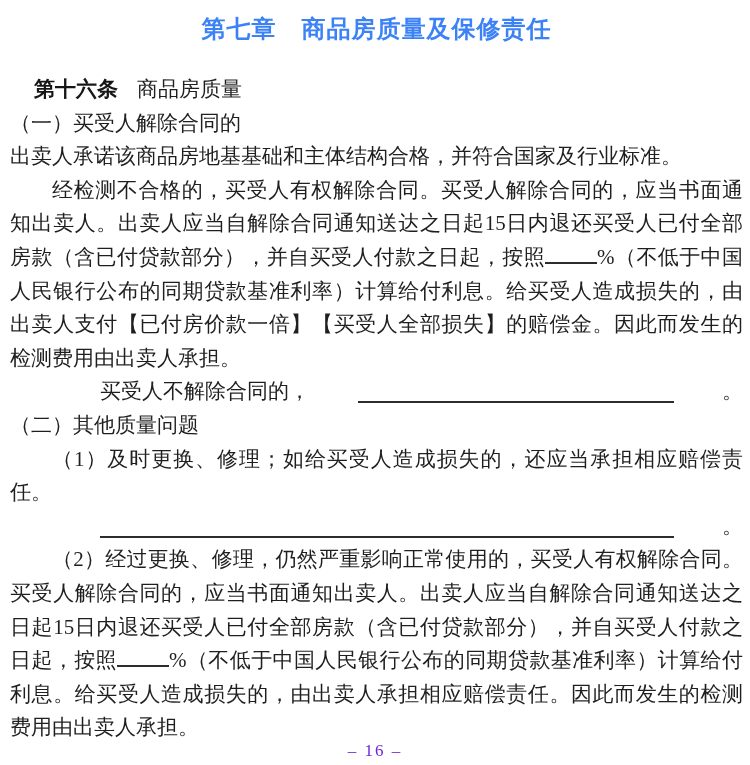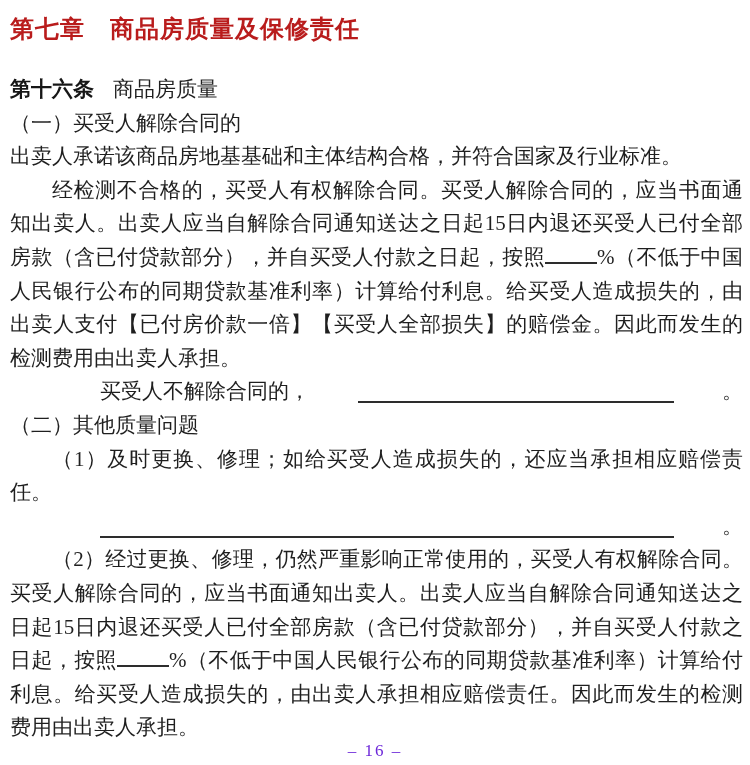"第七章 商品房质量及保修责任" .chapter-title { color: #b91c1c -> #3b82f6; text-align: none -> center }
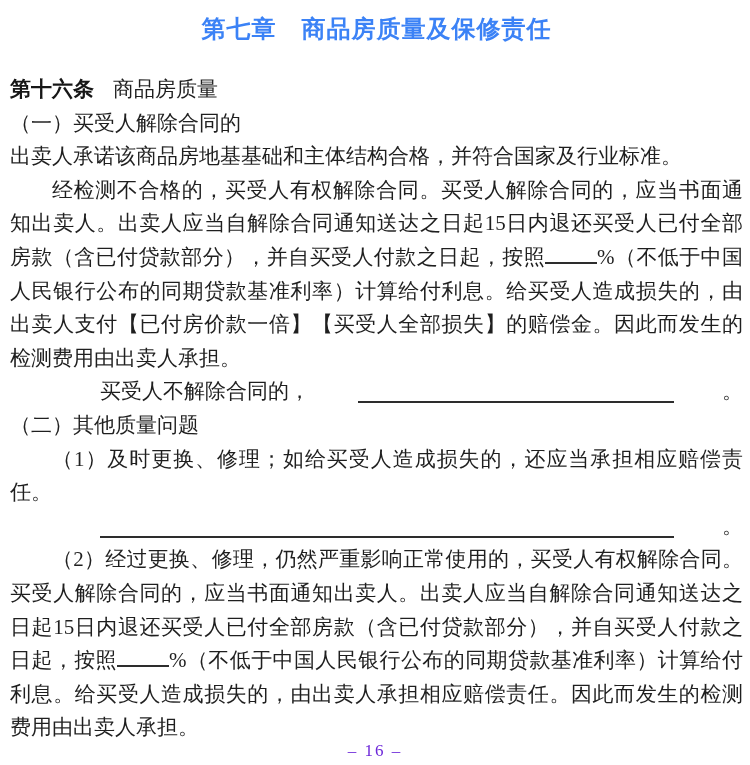"第十六条" .article-label { margin-left: none -> 24px }
